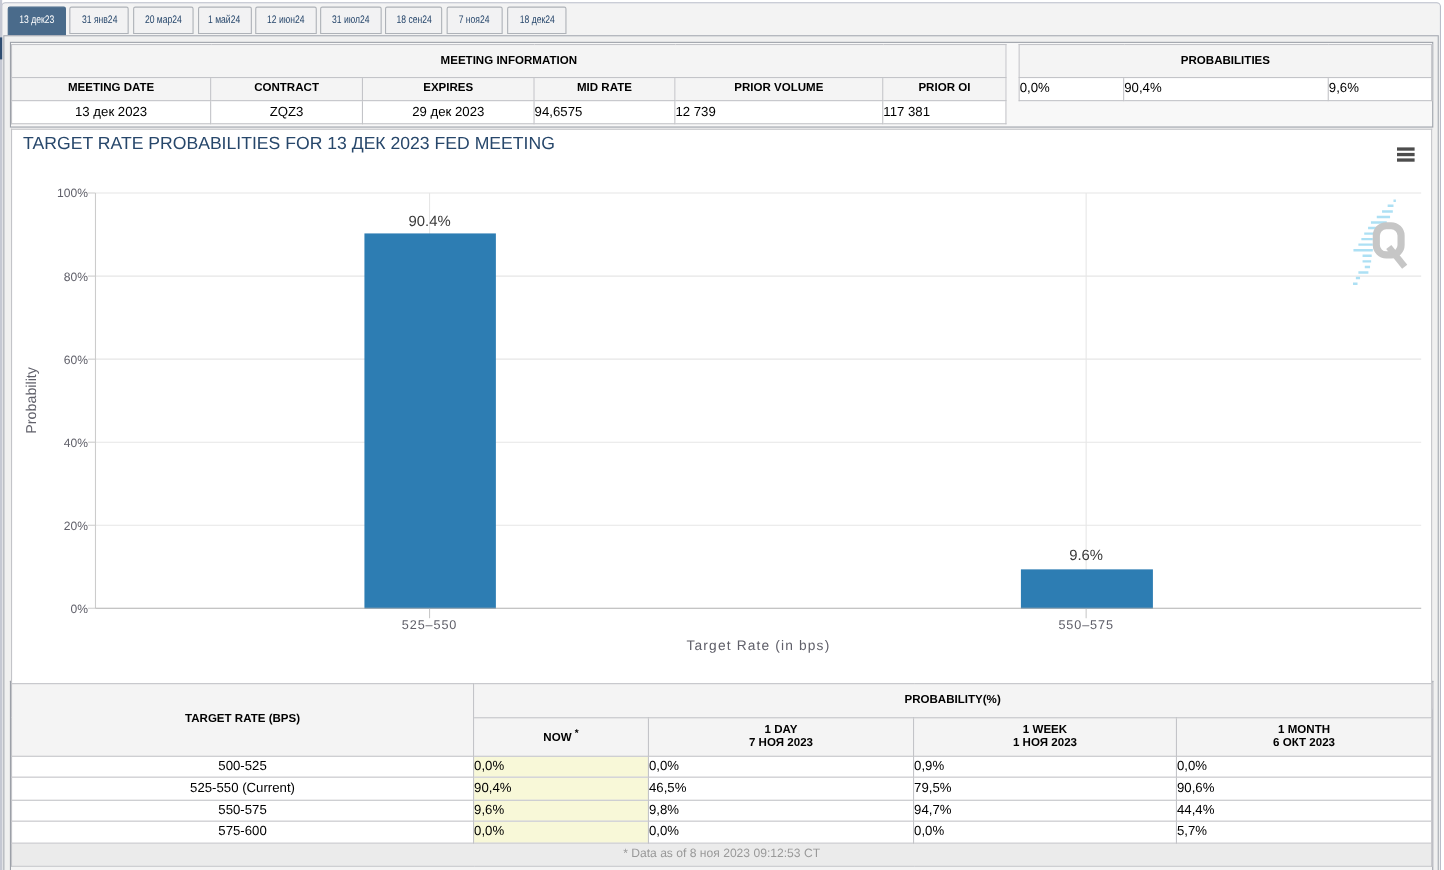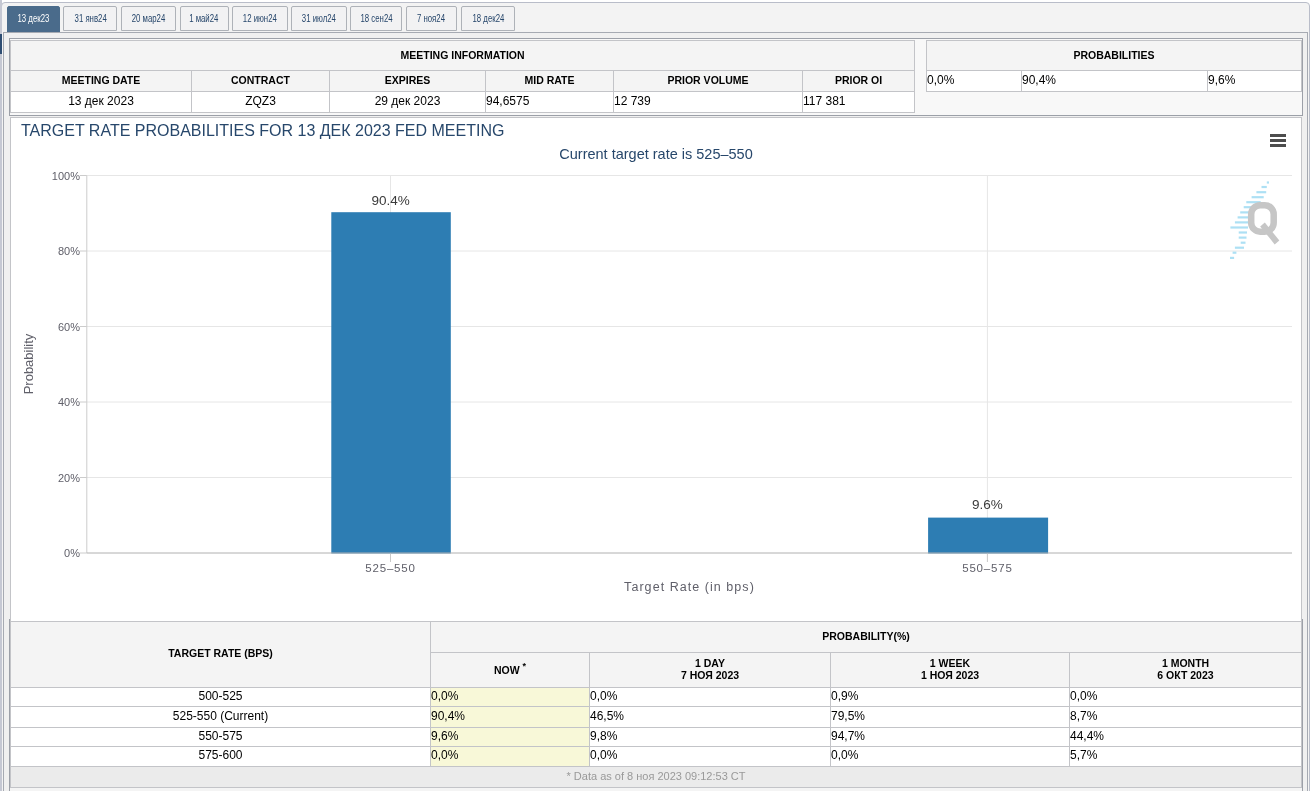"Current target rate is 525–550" div.abs { html: <div>Current target rate is 525–550</div> -> none }
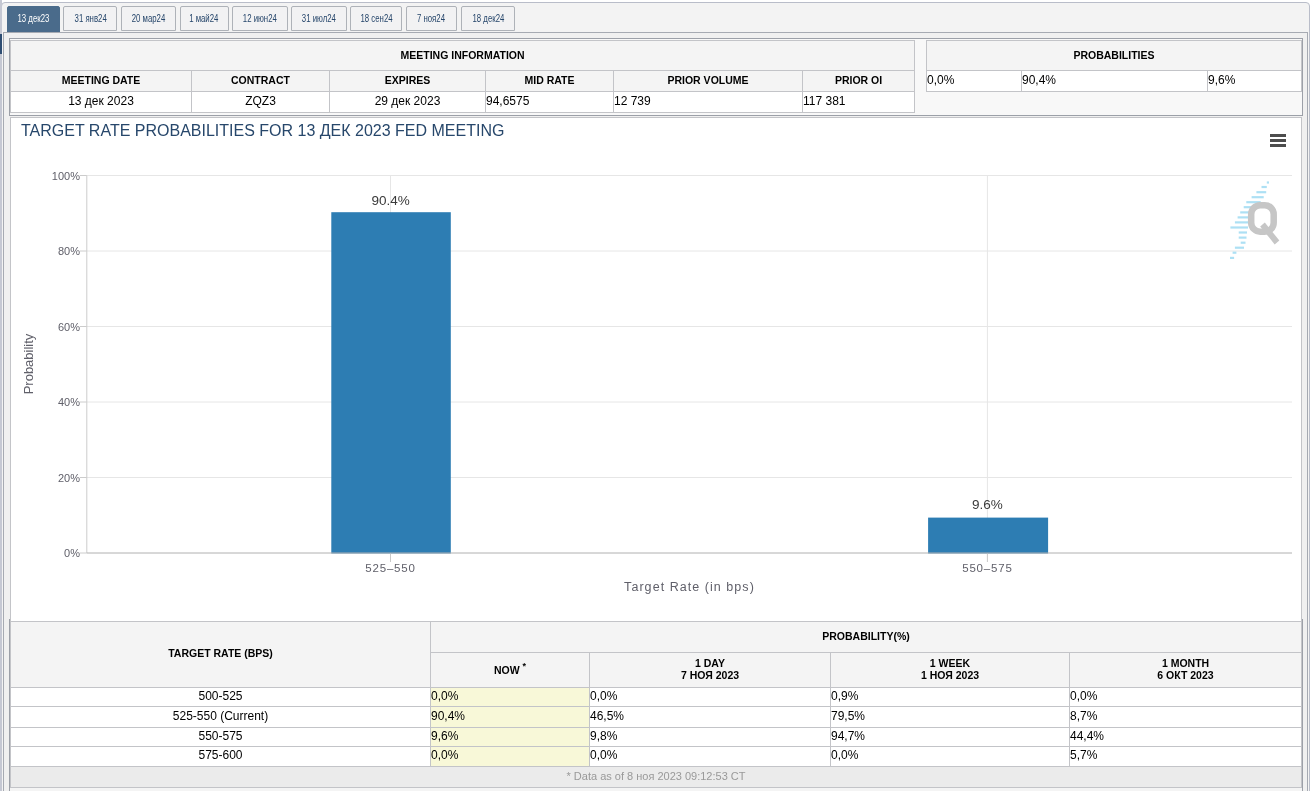"8,7%" td.tr { text: 8,7% -> 90,6% }
